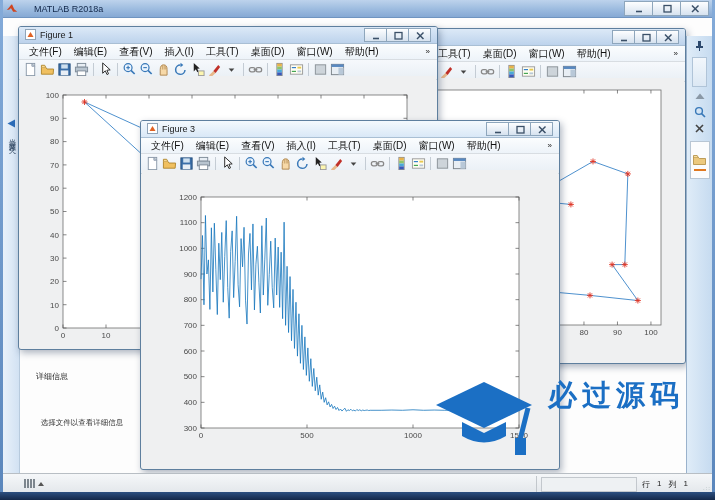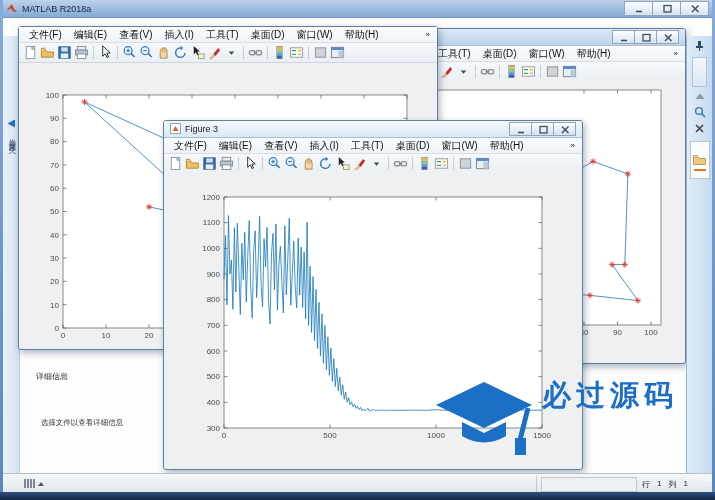"MATLAB R2018a" .main-titlebar { gap: 4px -> 16px }
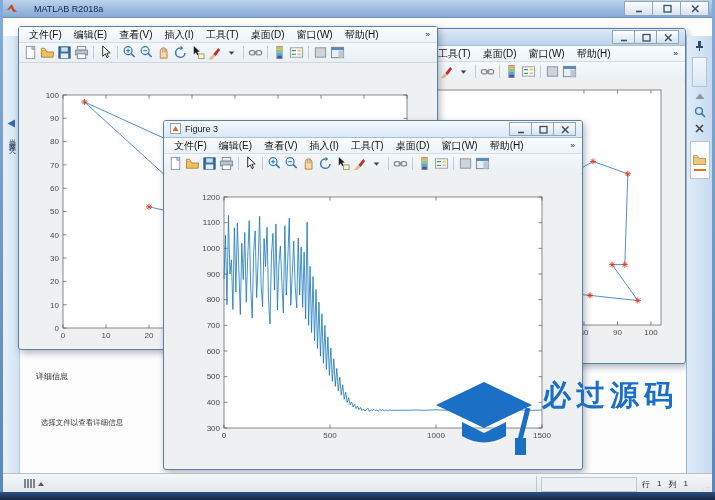"Figure 1" div.titlebar { html: none -> <div> <span> <svg> <rect></rect> <path></path> </svg> </span> <span>Figure 1</span> <span> <span> <svg> <line></line> </svg> </span> <span> <svg> <rect></rect> </svg> </span> <span> <svg> <line></line> <line></line> </svg> </span> </span> </div> }
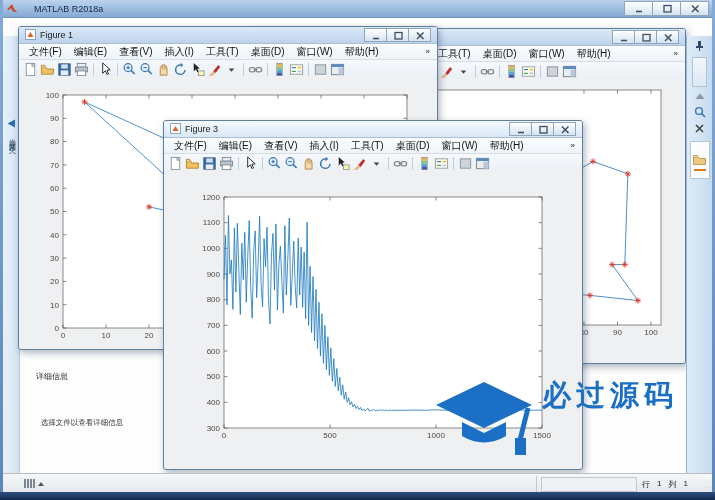"Figure 3" div.win { left: 163px -> 140px }
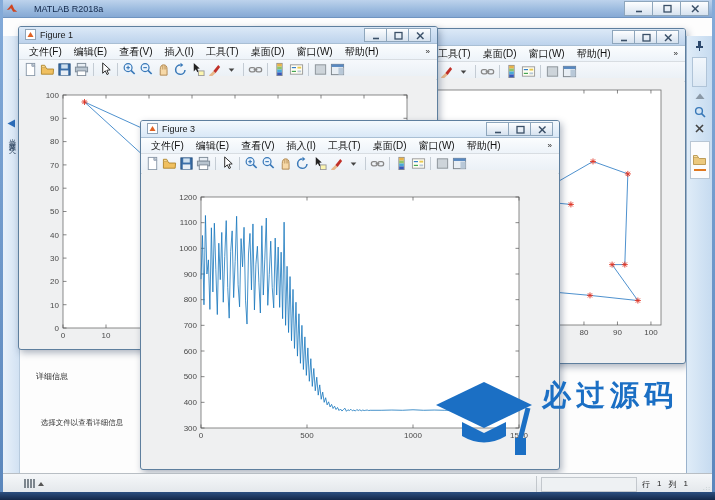"必过源码" .wm-text { margin-left: 6px -> 12px }
